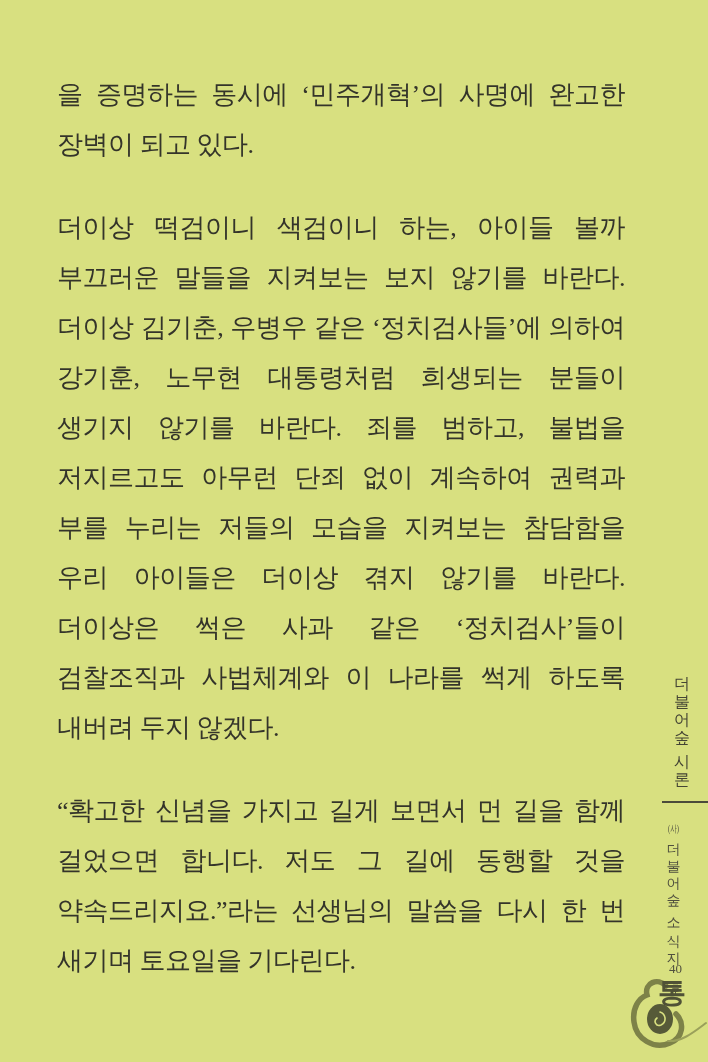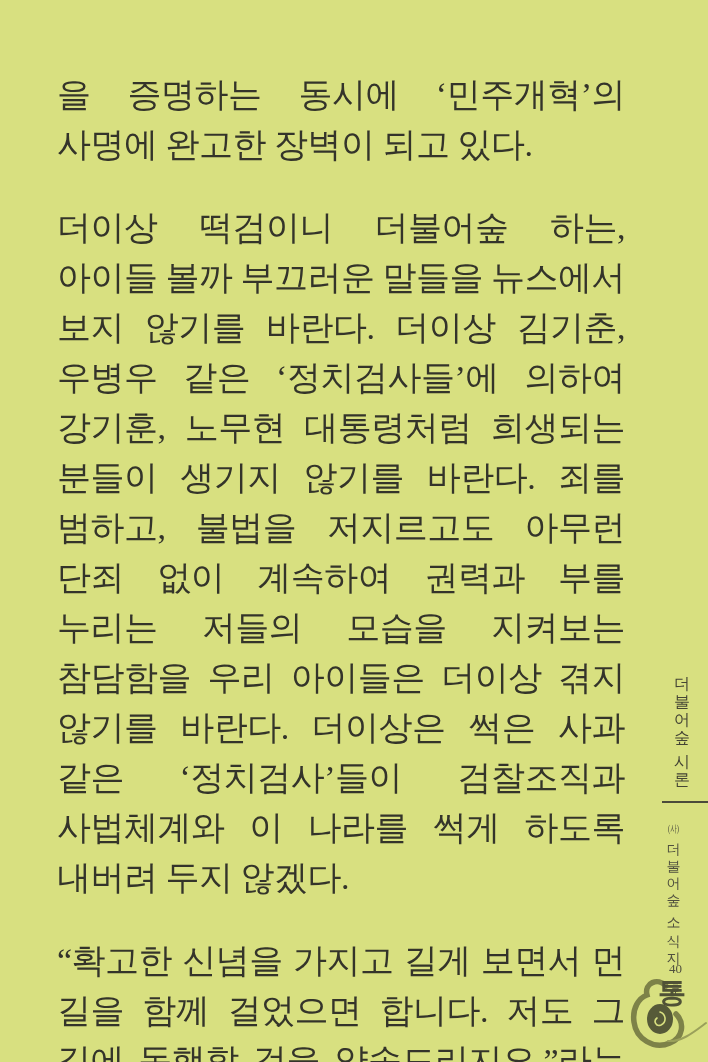"을 증명하는 동시에 ‘민주개혁’의 사명에" .article p { font-size: 34px -> 26px }
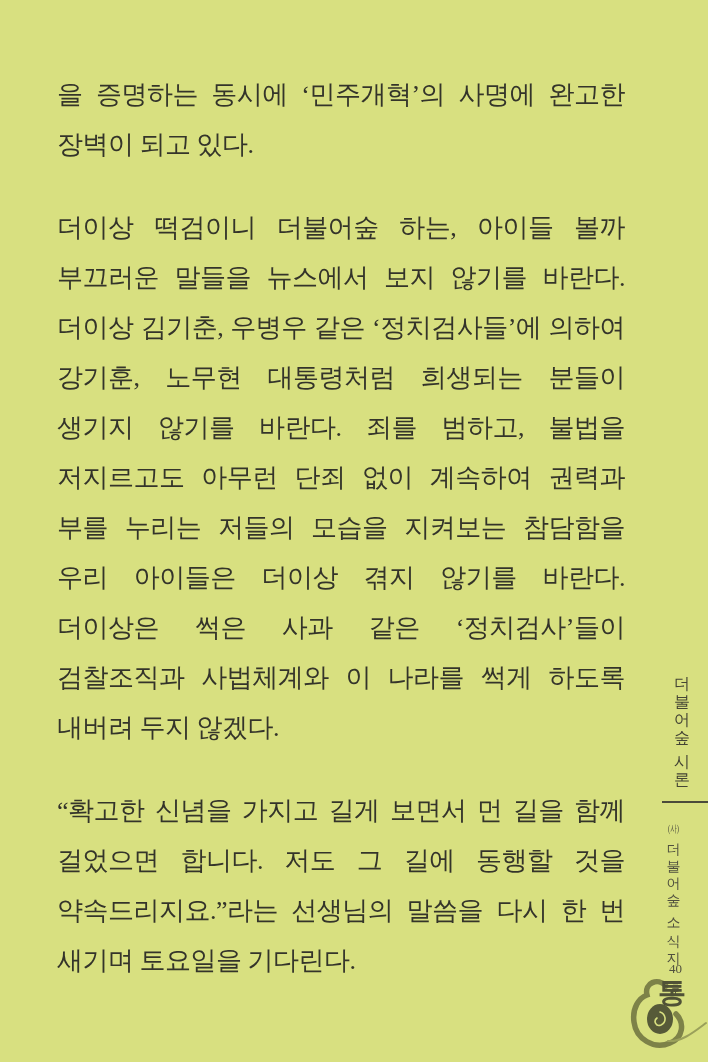"더이상 떡검이니 더불어숲 하는, 아이들" p { text: 더불어숲 하는, 아이들 볼까 부끄러운 말들을 뉴스에서 -> 색검이니 하는, 아이들 볼까 부끄러운 말들을 지켜보는 }
